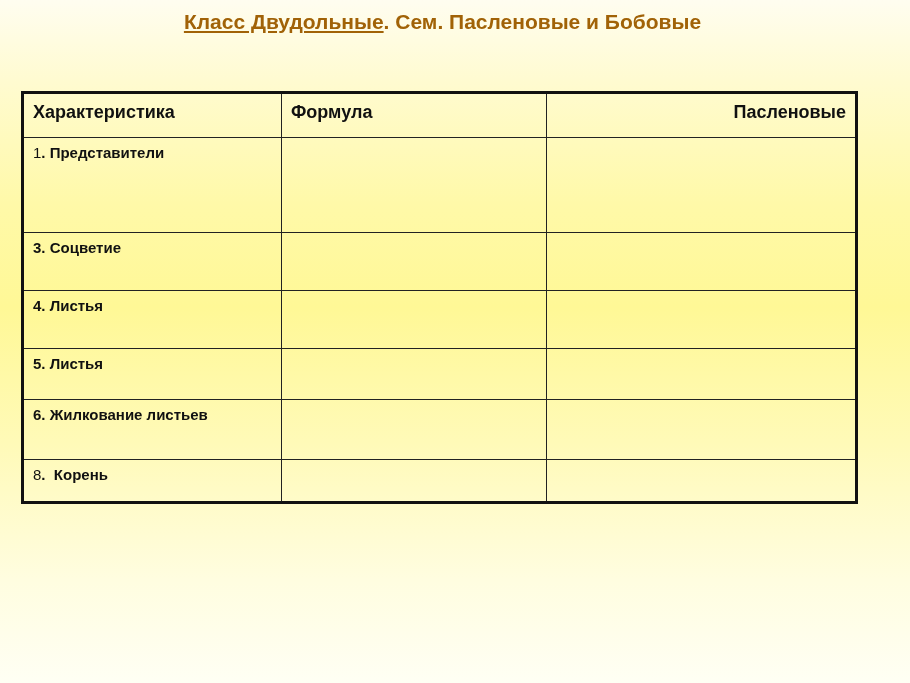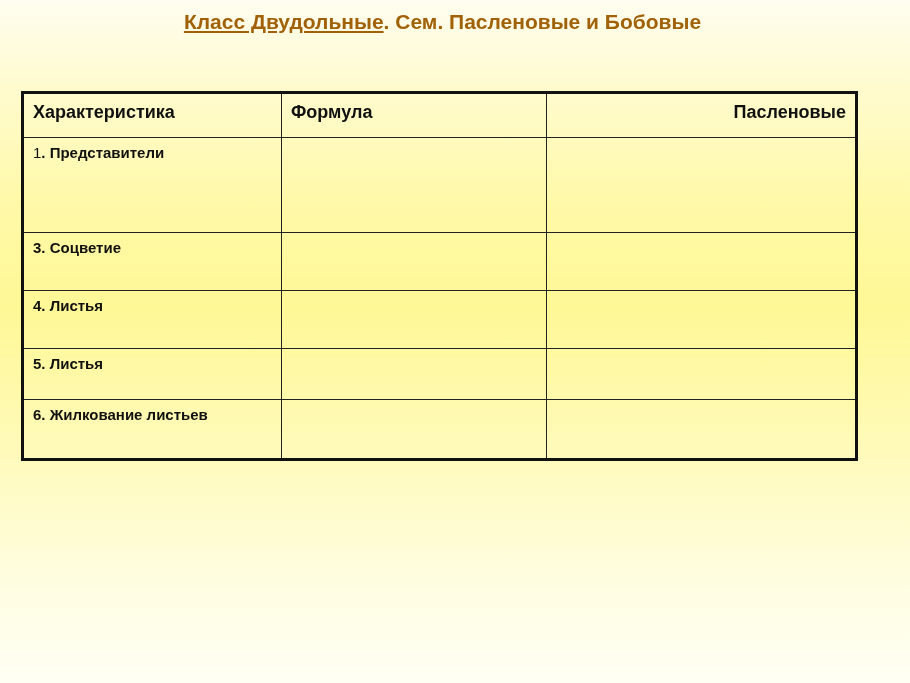"8. Корень" tr { html: none -> <tr> <td><span>8</span><span>. Корень</span></td> <td></td> <td></td> </tr> }
